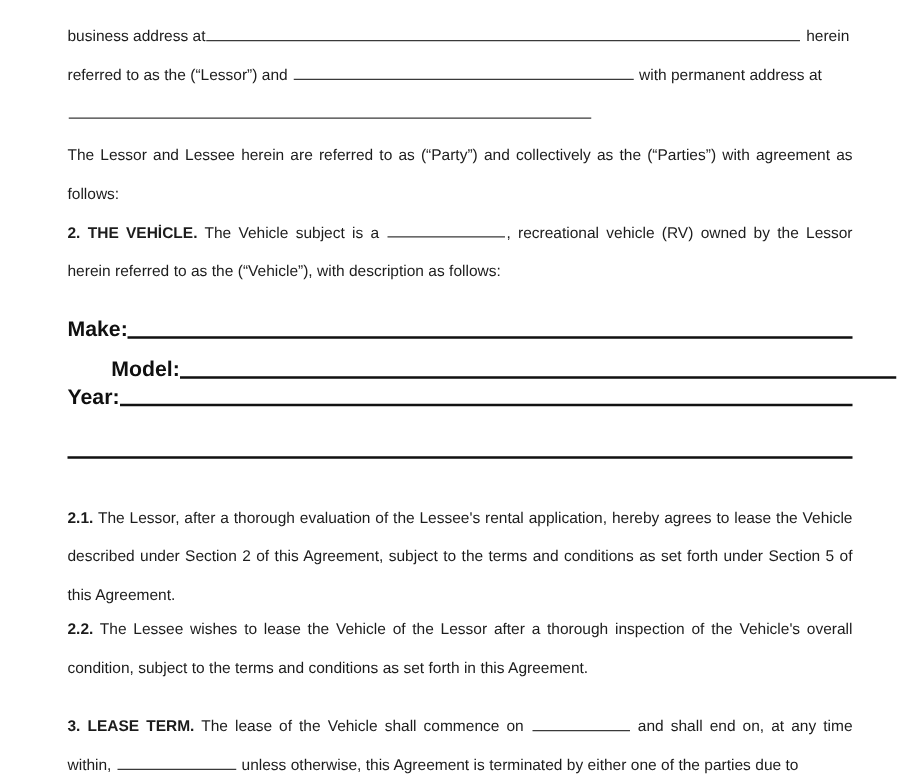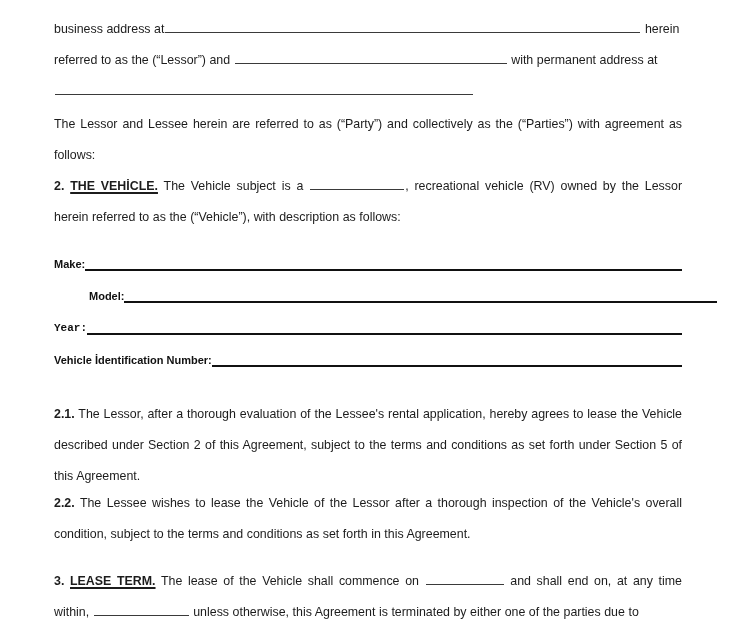"THE VEHİCLE." .bold-ul { text-decoration: underline -> none }
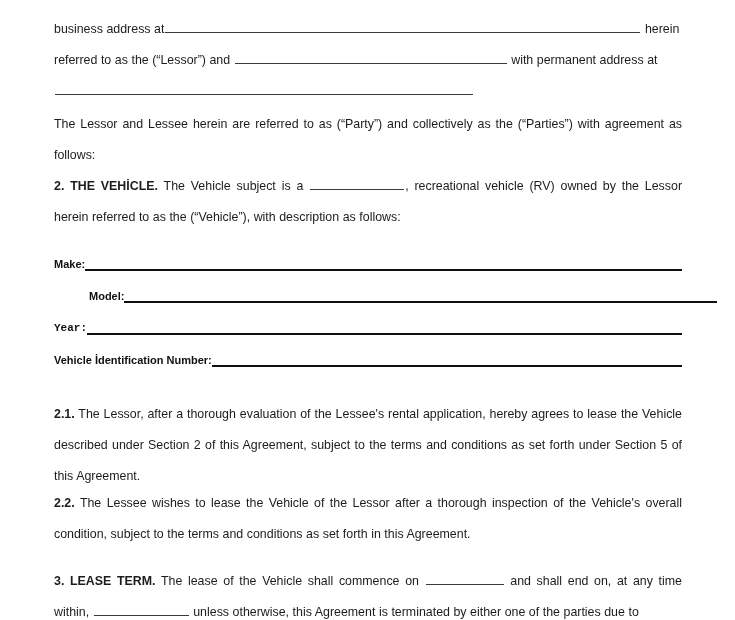"Make:" .field-label { font-size: 11px -> 17px }
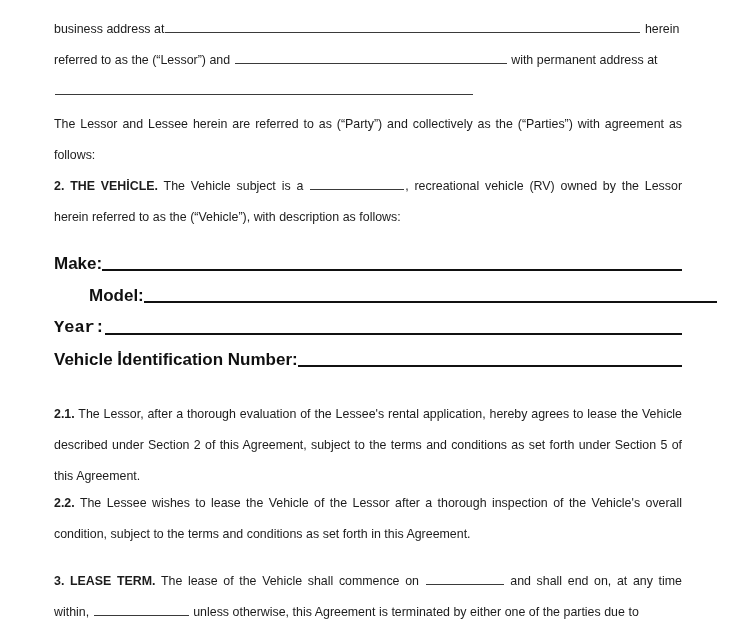"Year:" div.field-row { font-family: Liberation Mono, monospace -> none; top: 319px -> 309px }
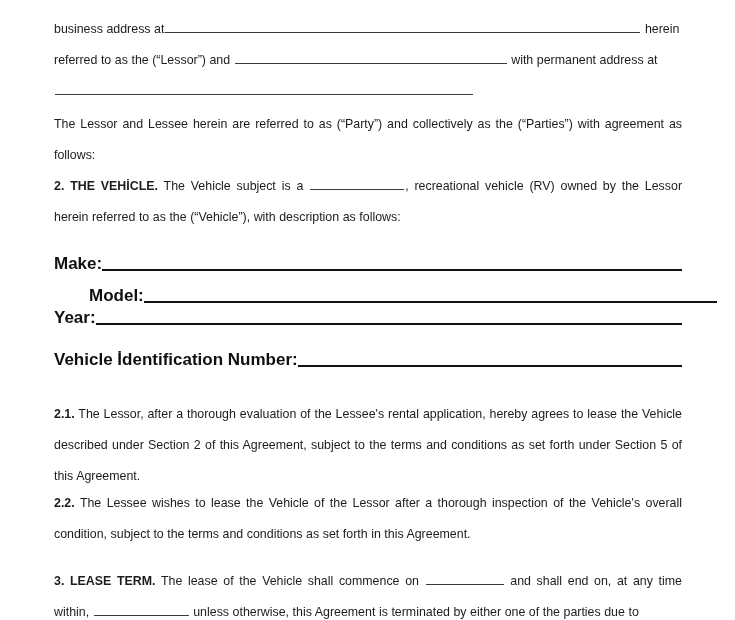"Vehicle İdentification Number:" span.field-label { html: <span>Vehicle İdentification Number:</span> -> none }
